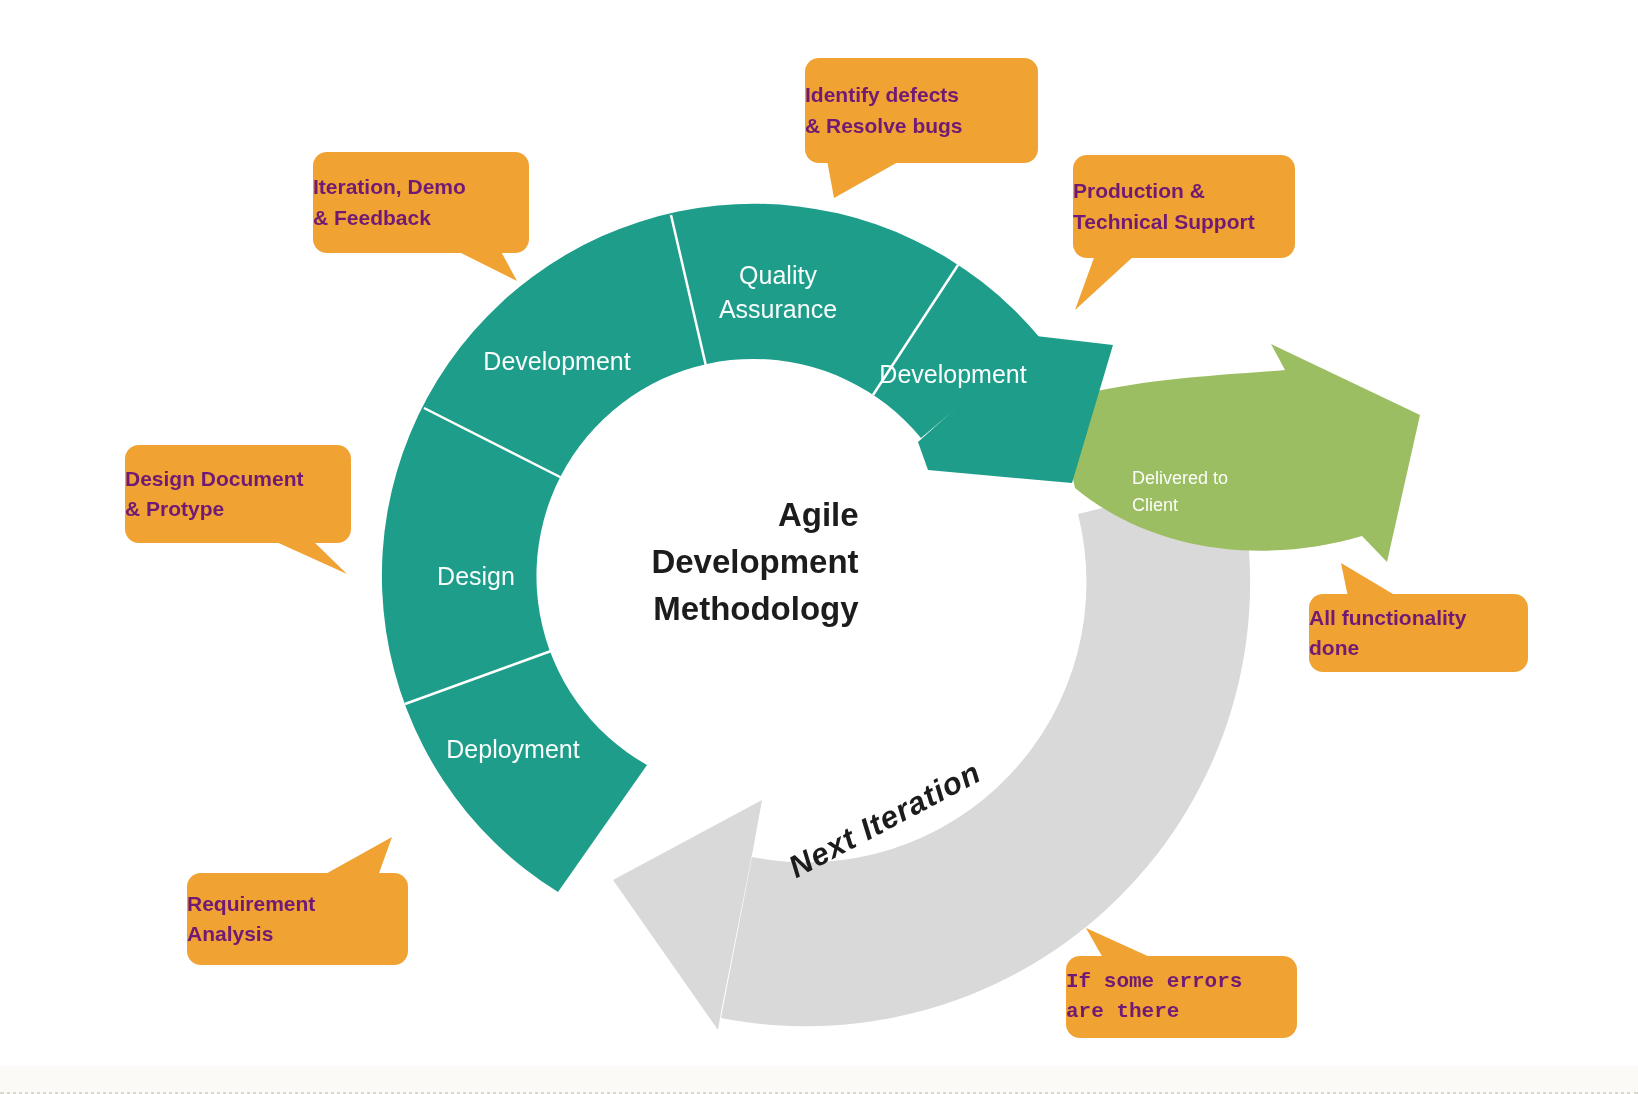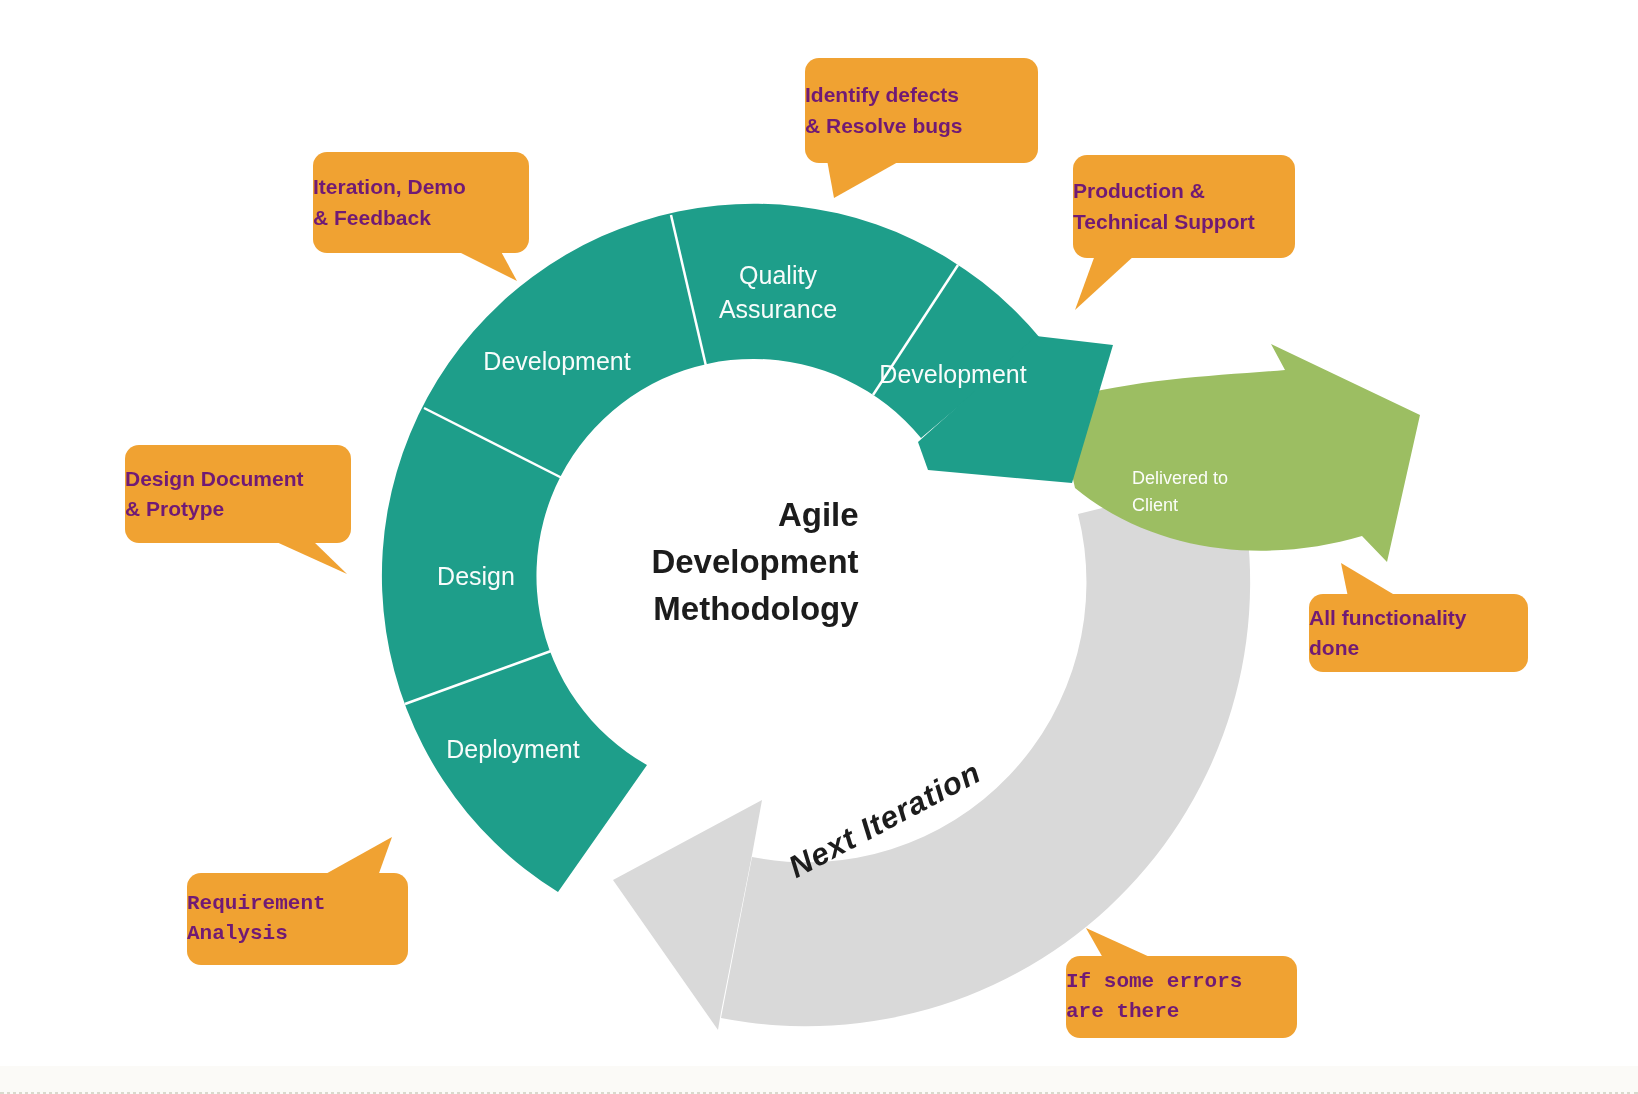"Requirement" div.callout { font-family: Liberation Mono, monospace -> none }
